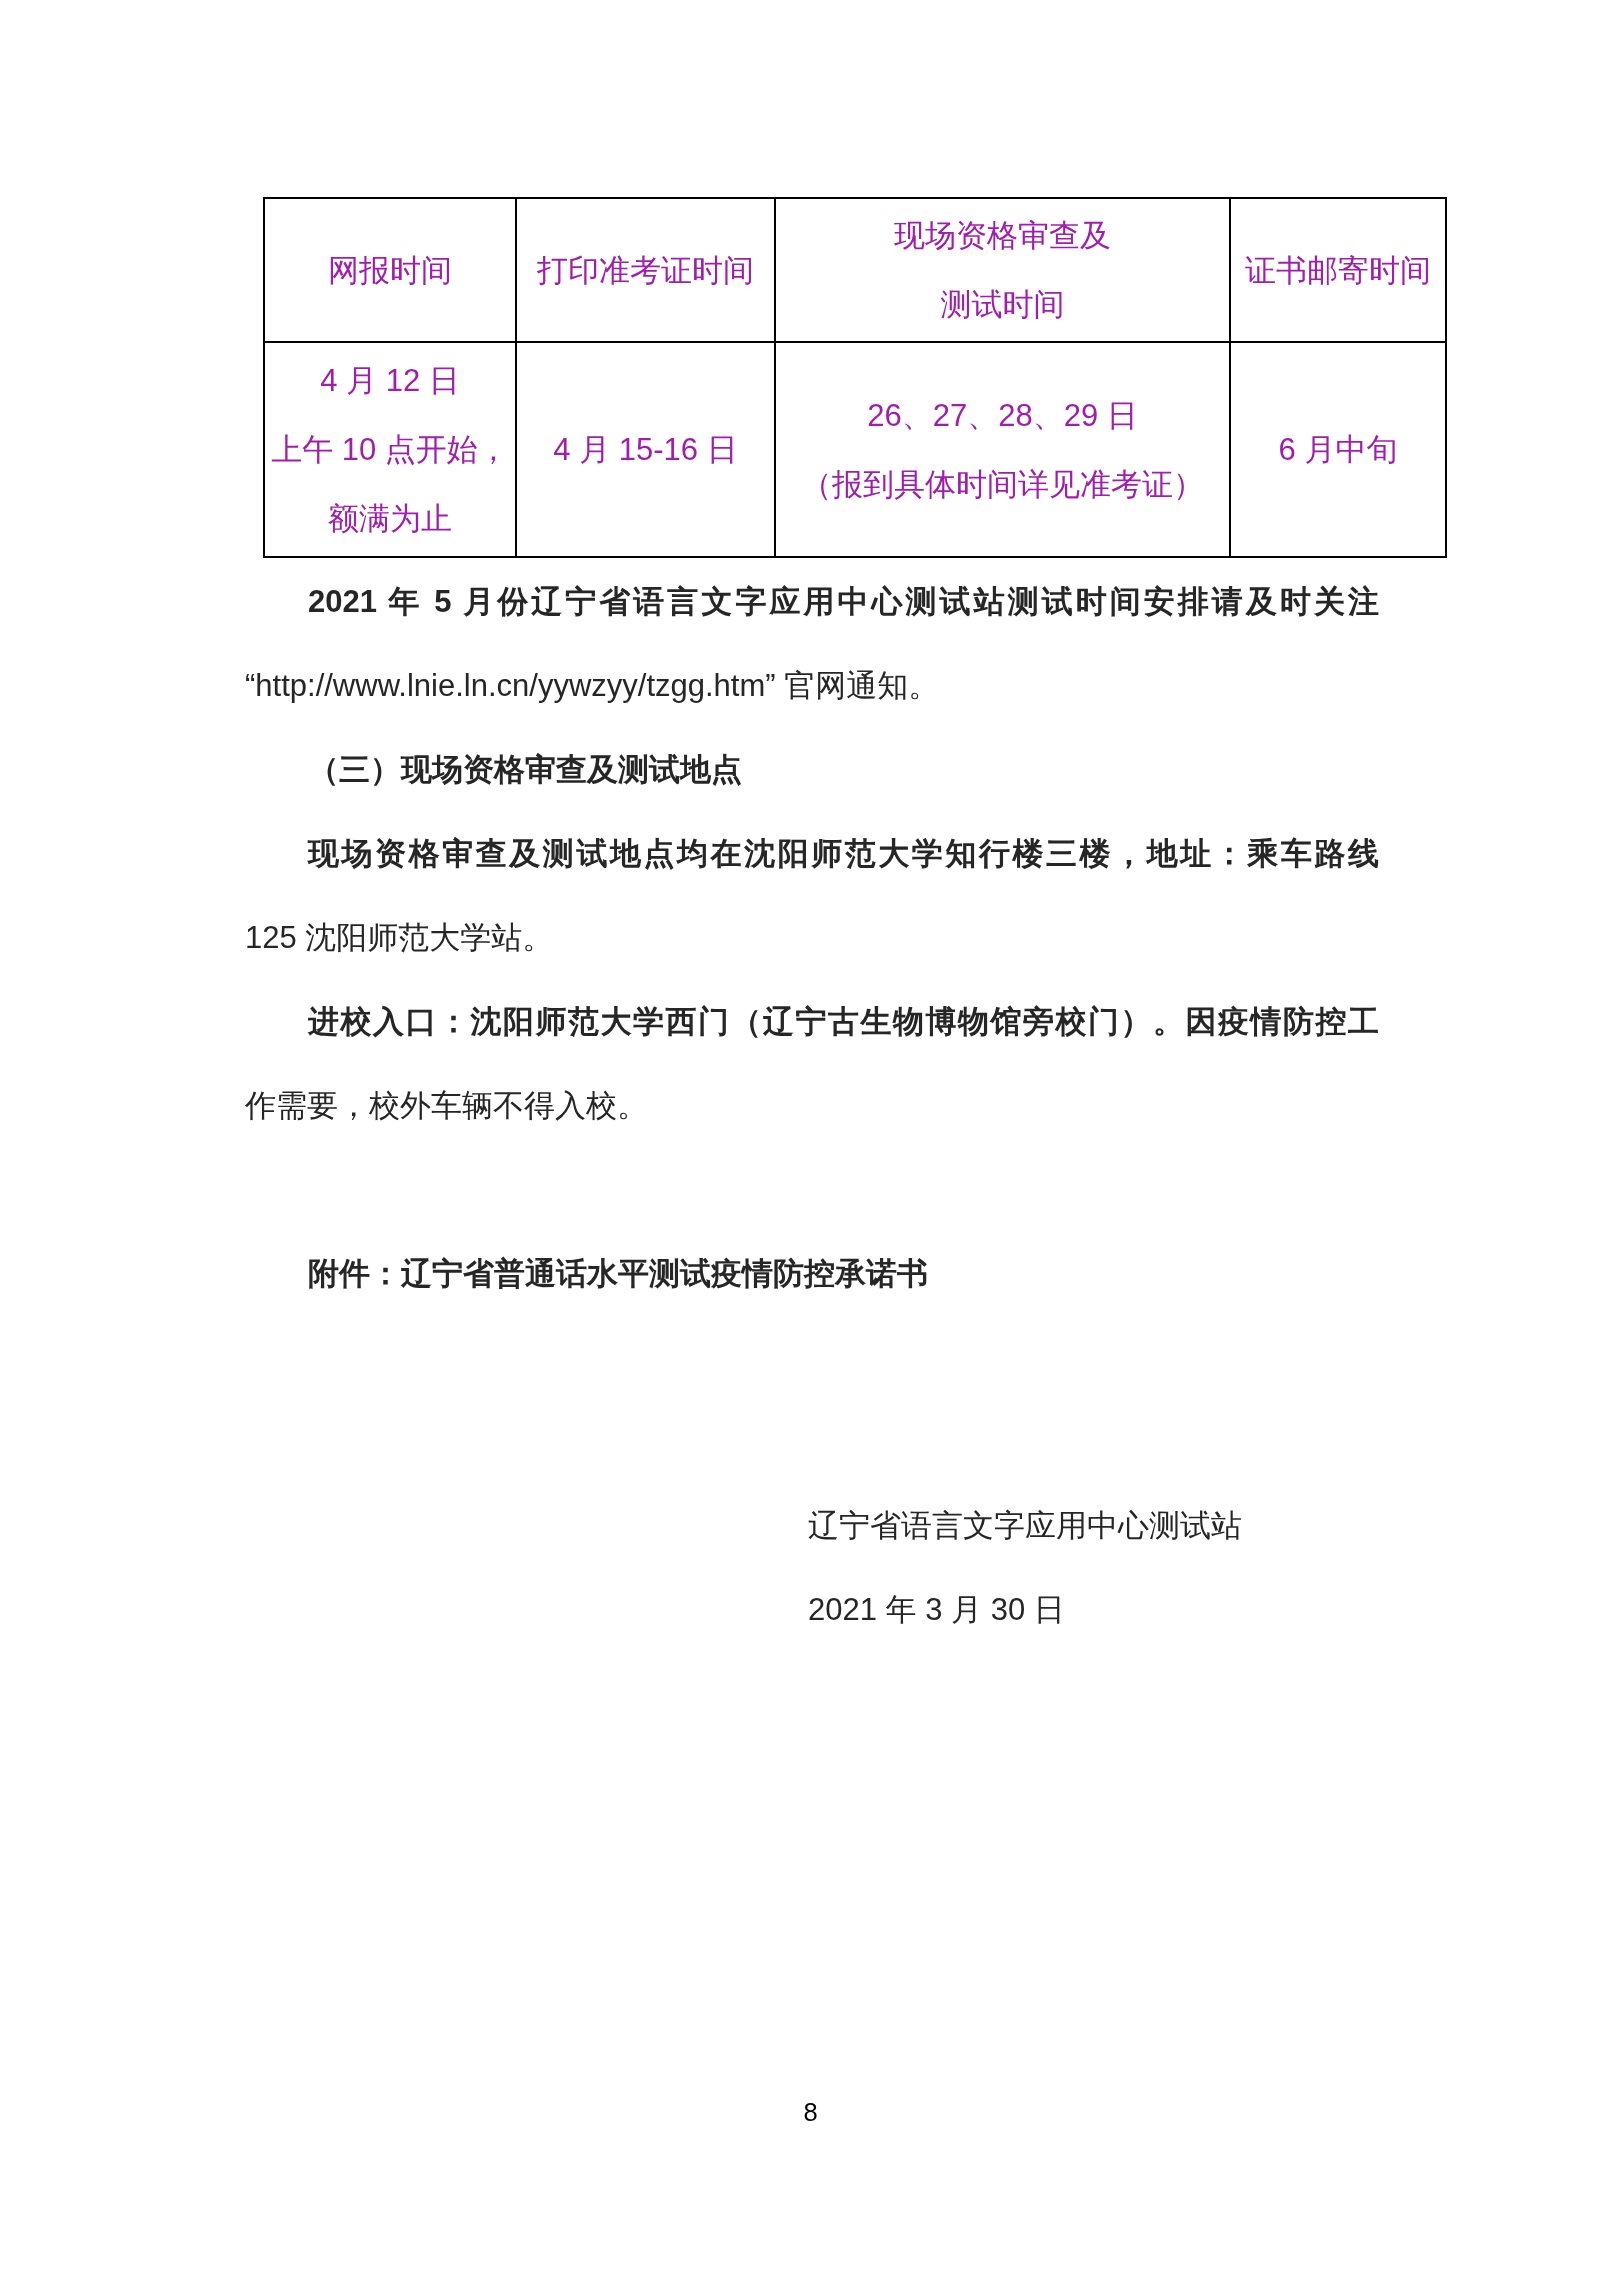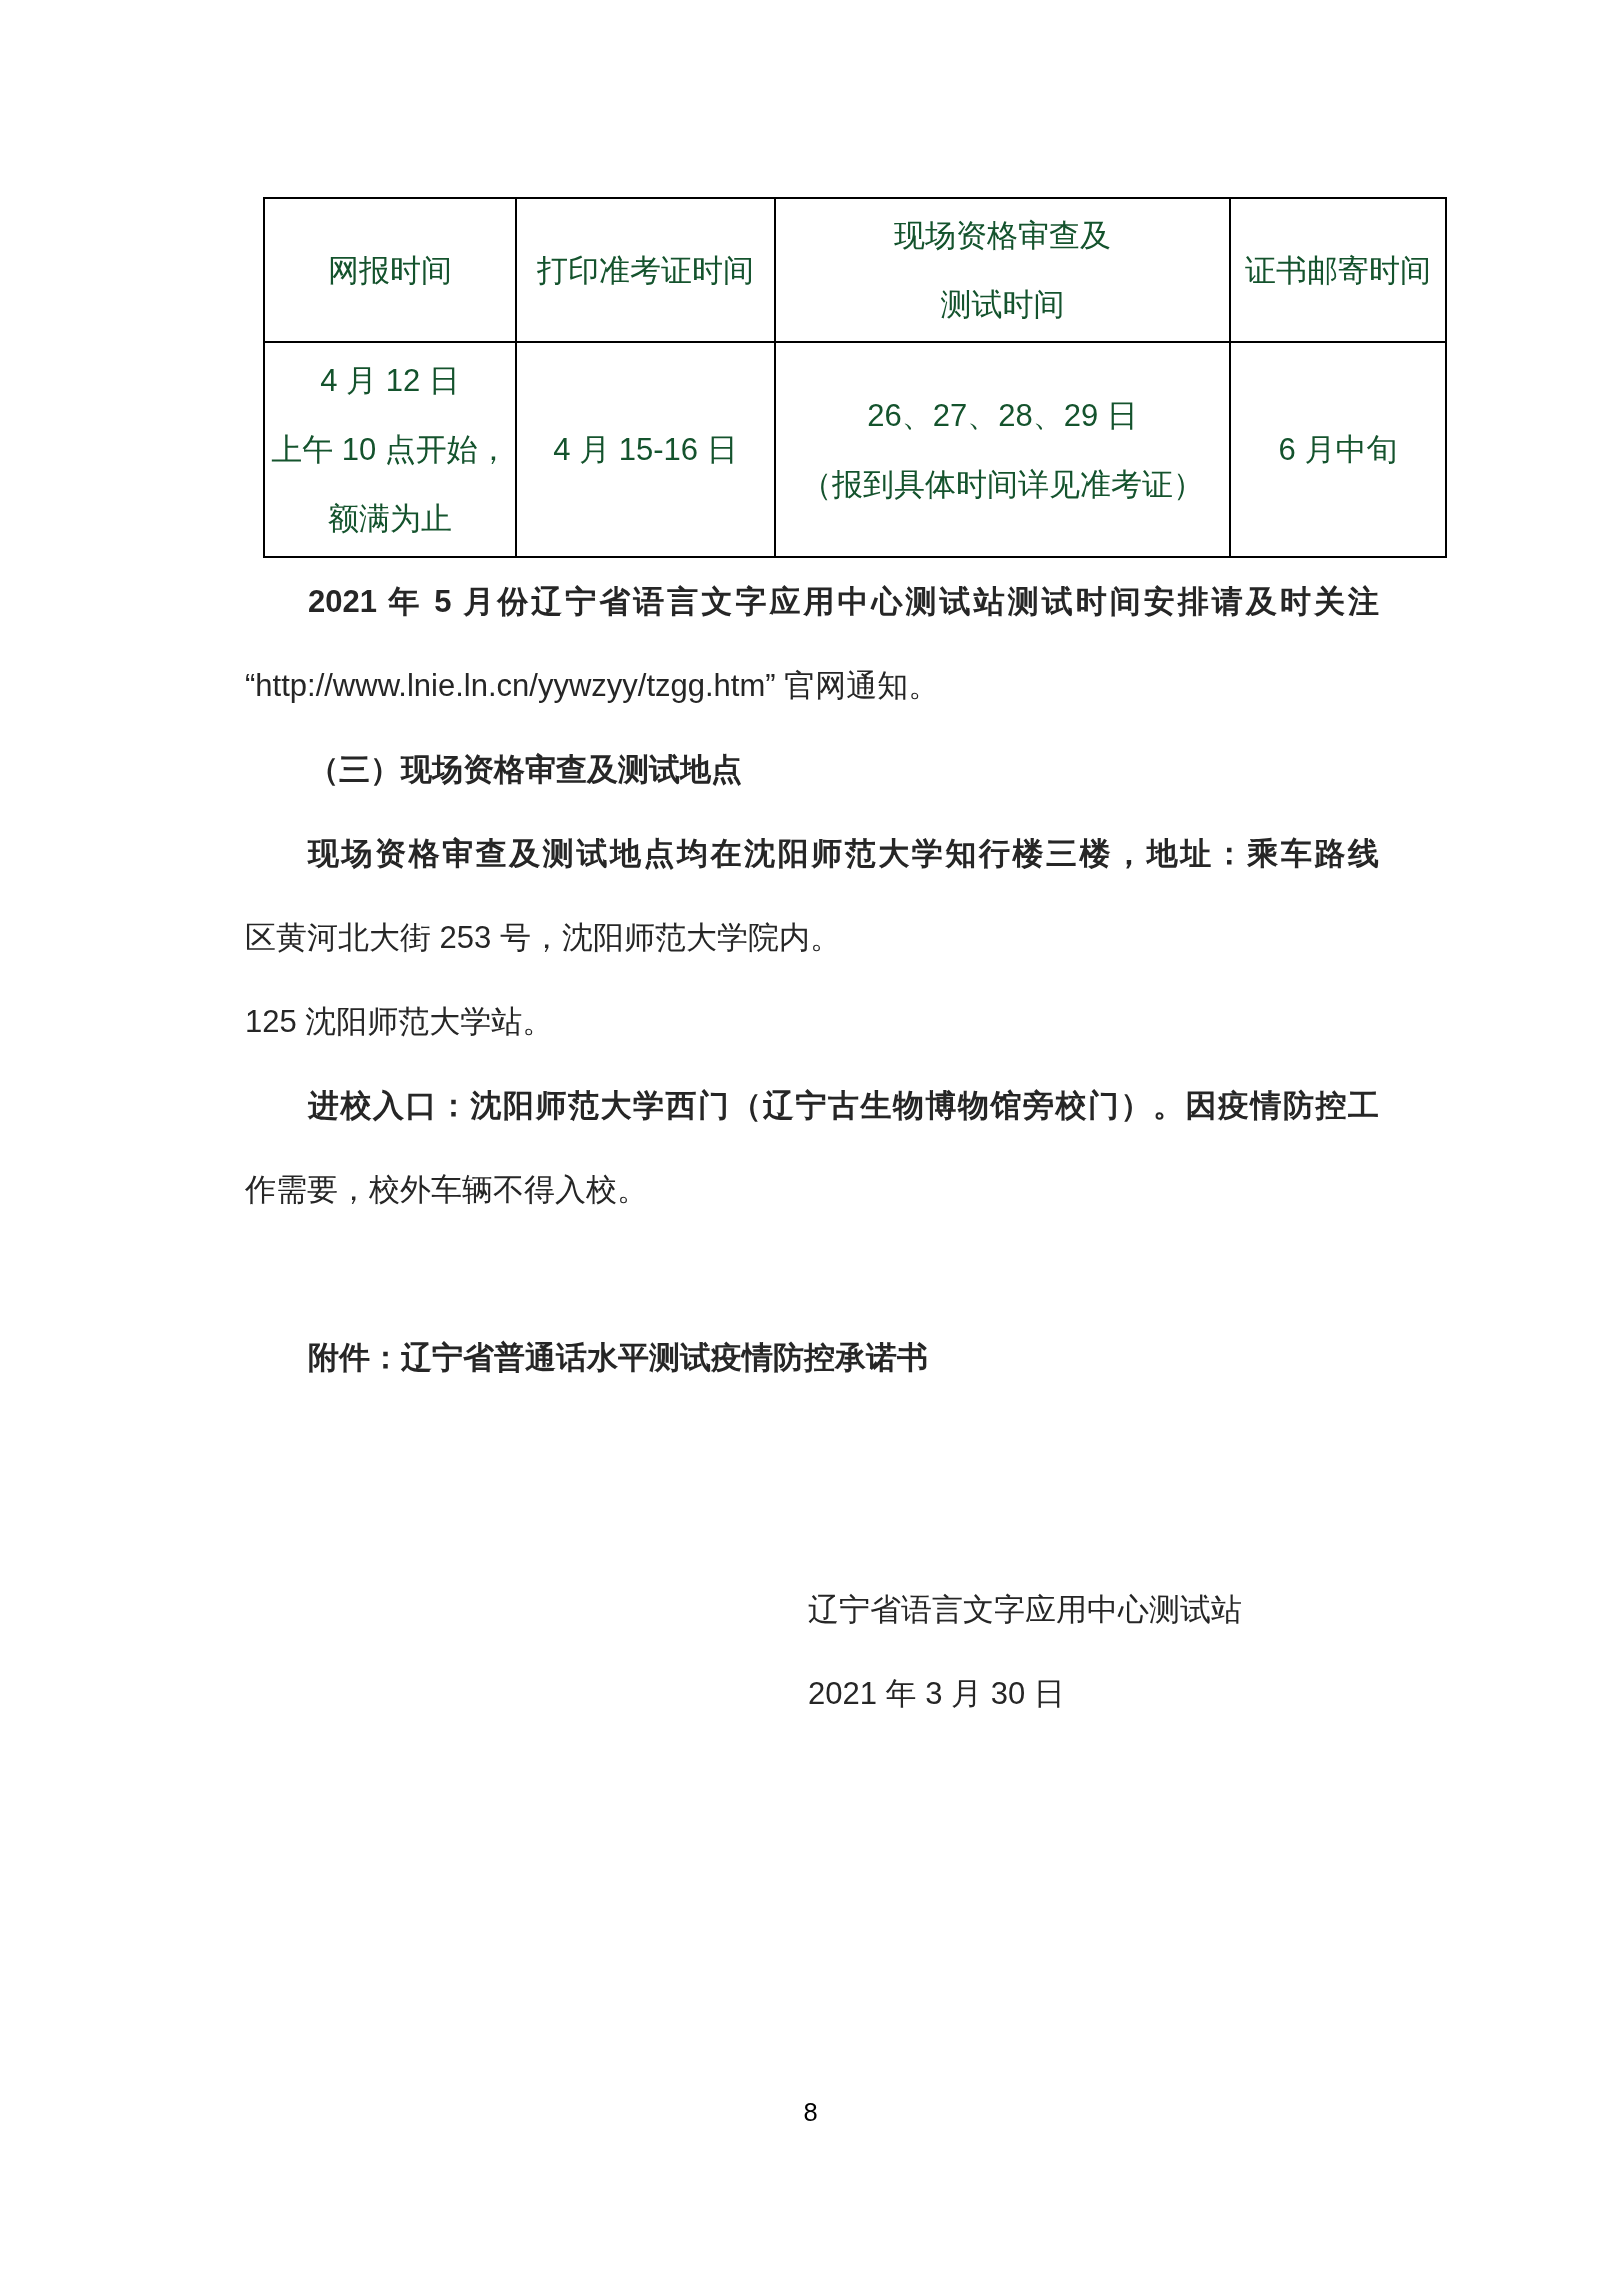"现场资格审查及" table.schedule td { color: #14532d -> #a21caf }
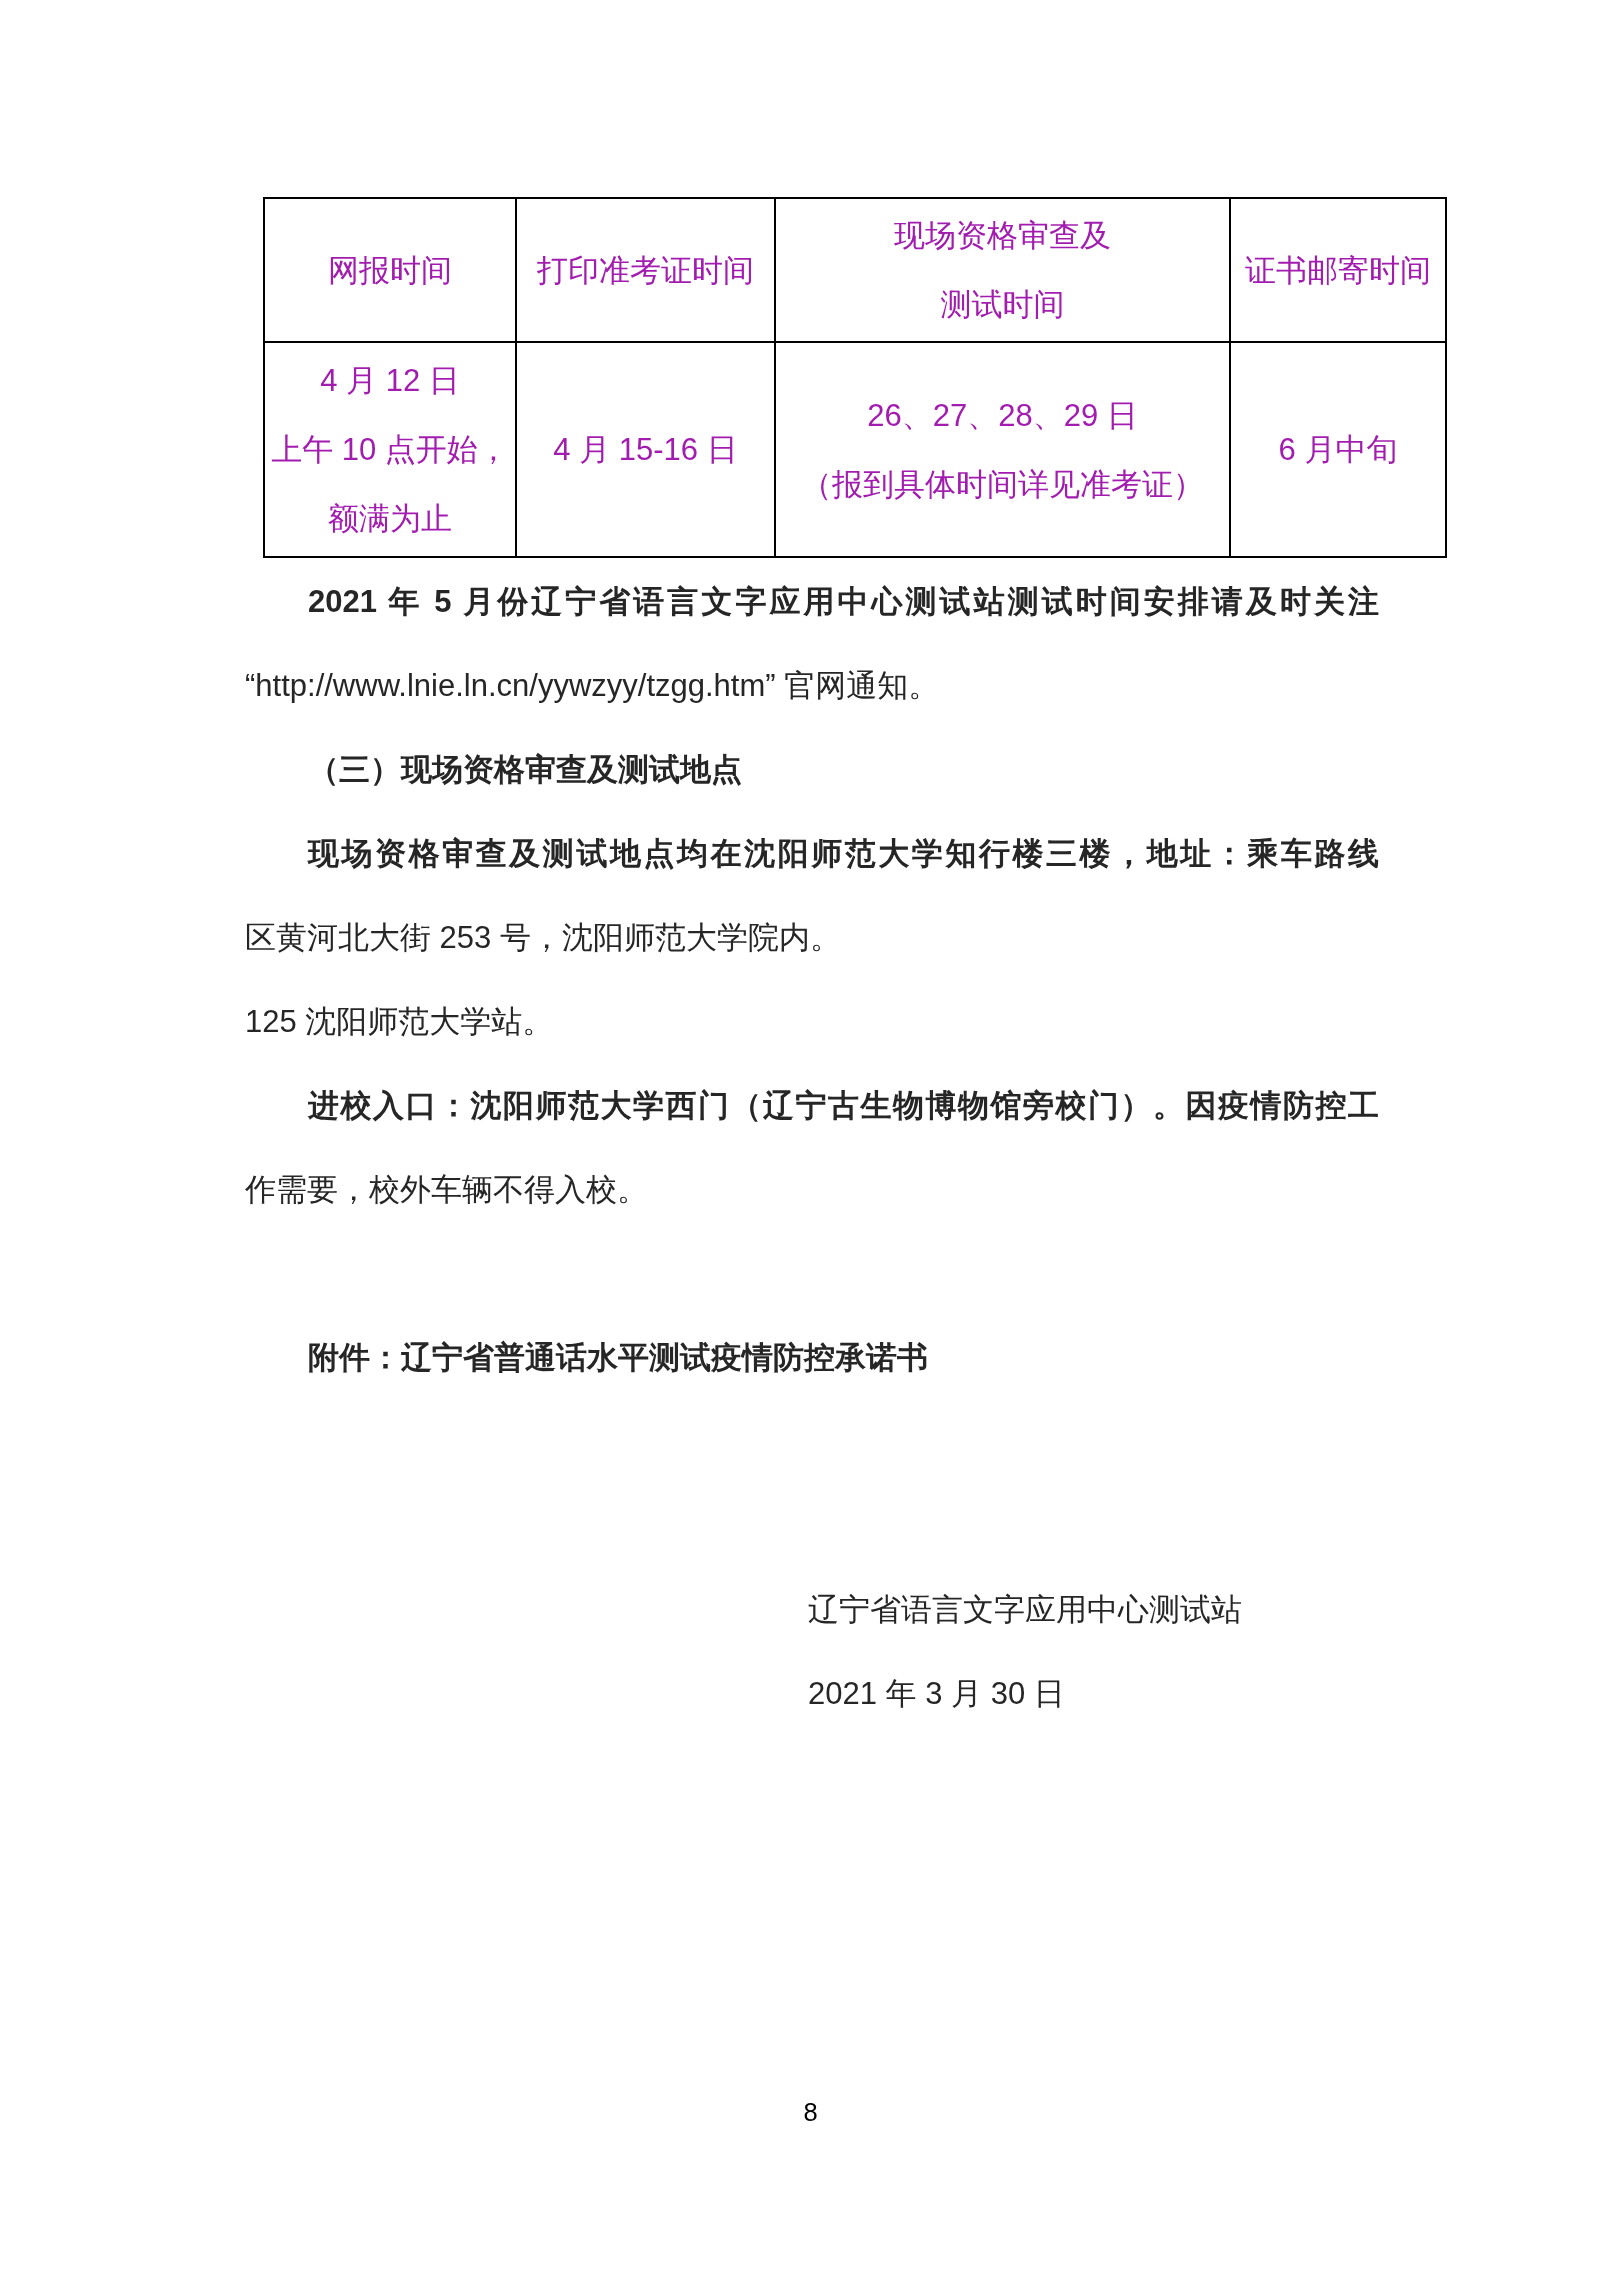"区黄河北大街 253 号，沈阳师范大学院内。" div.line { html: <div>区黄河北大街 253 号，沈阳师范大学院内。</div> -> none }
